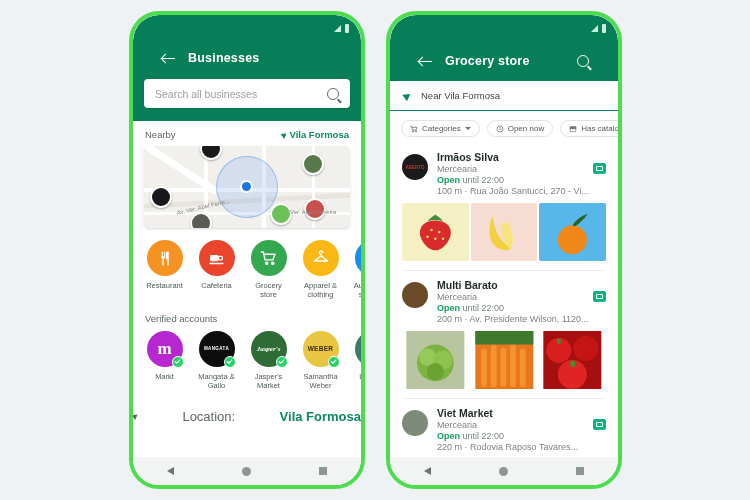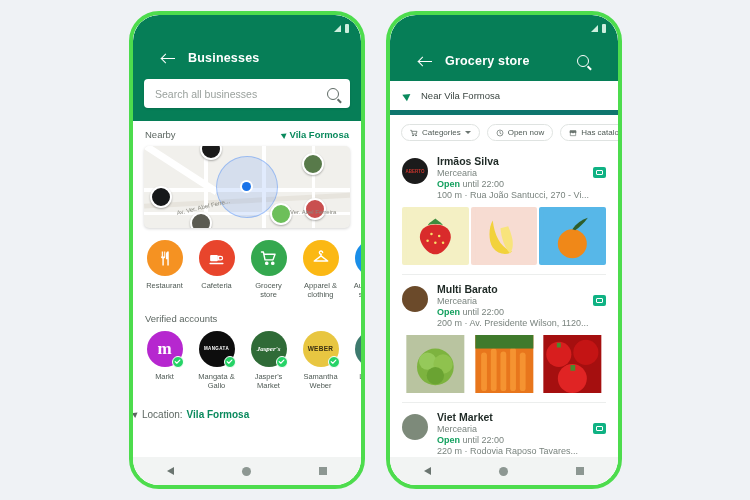"Near Vila Formosa" .nearbar { border-bottom: 5px solid #0f766e -> 1px solid #0f766e }
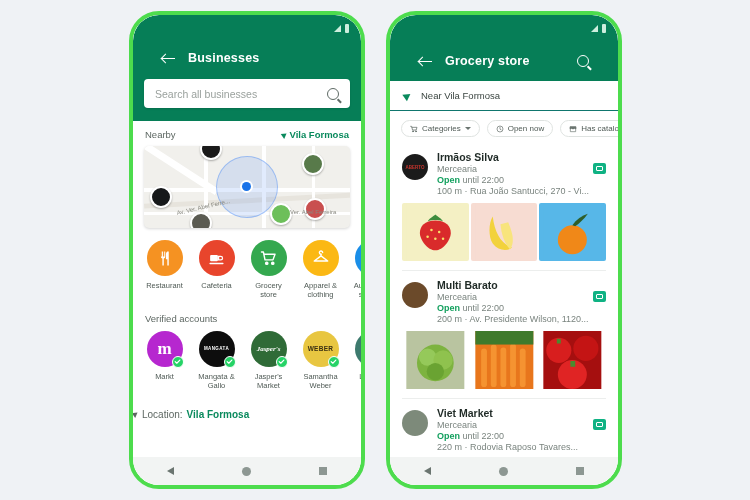"Location:" .footloc { font-size: 10px -> 13px; justify-content: flex-start -> space-between }
